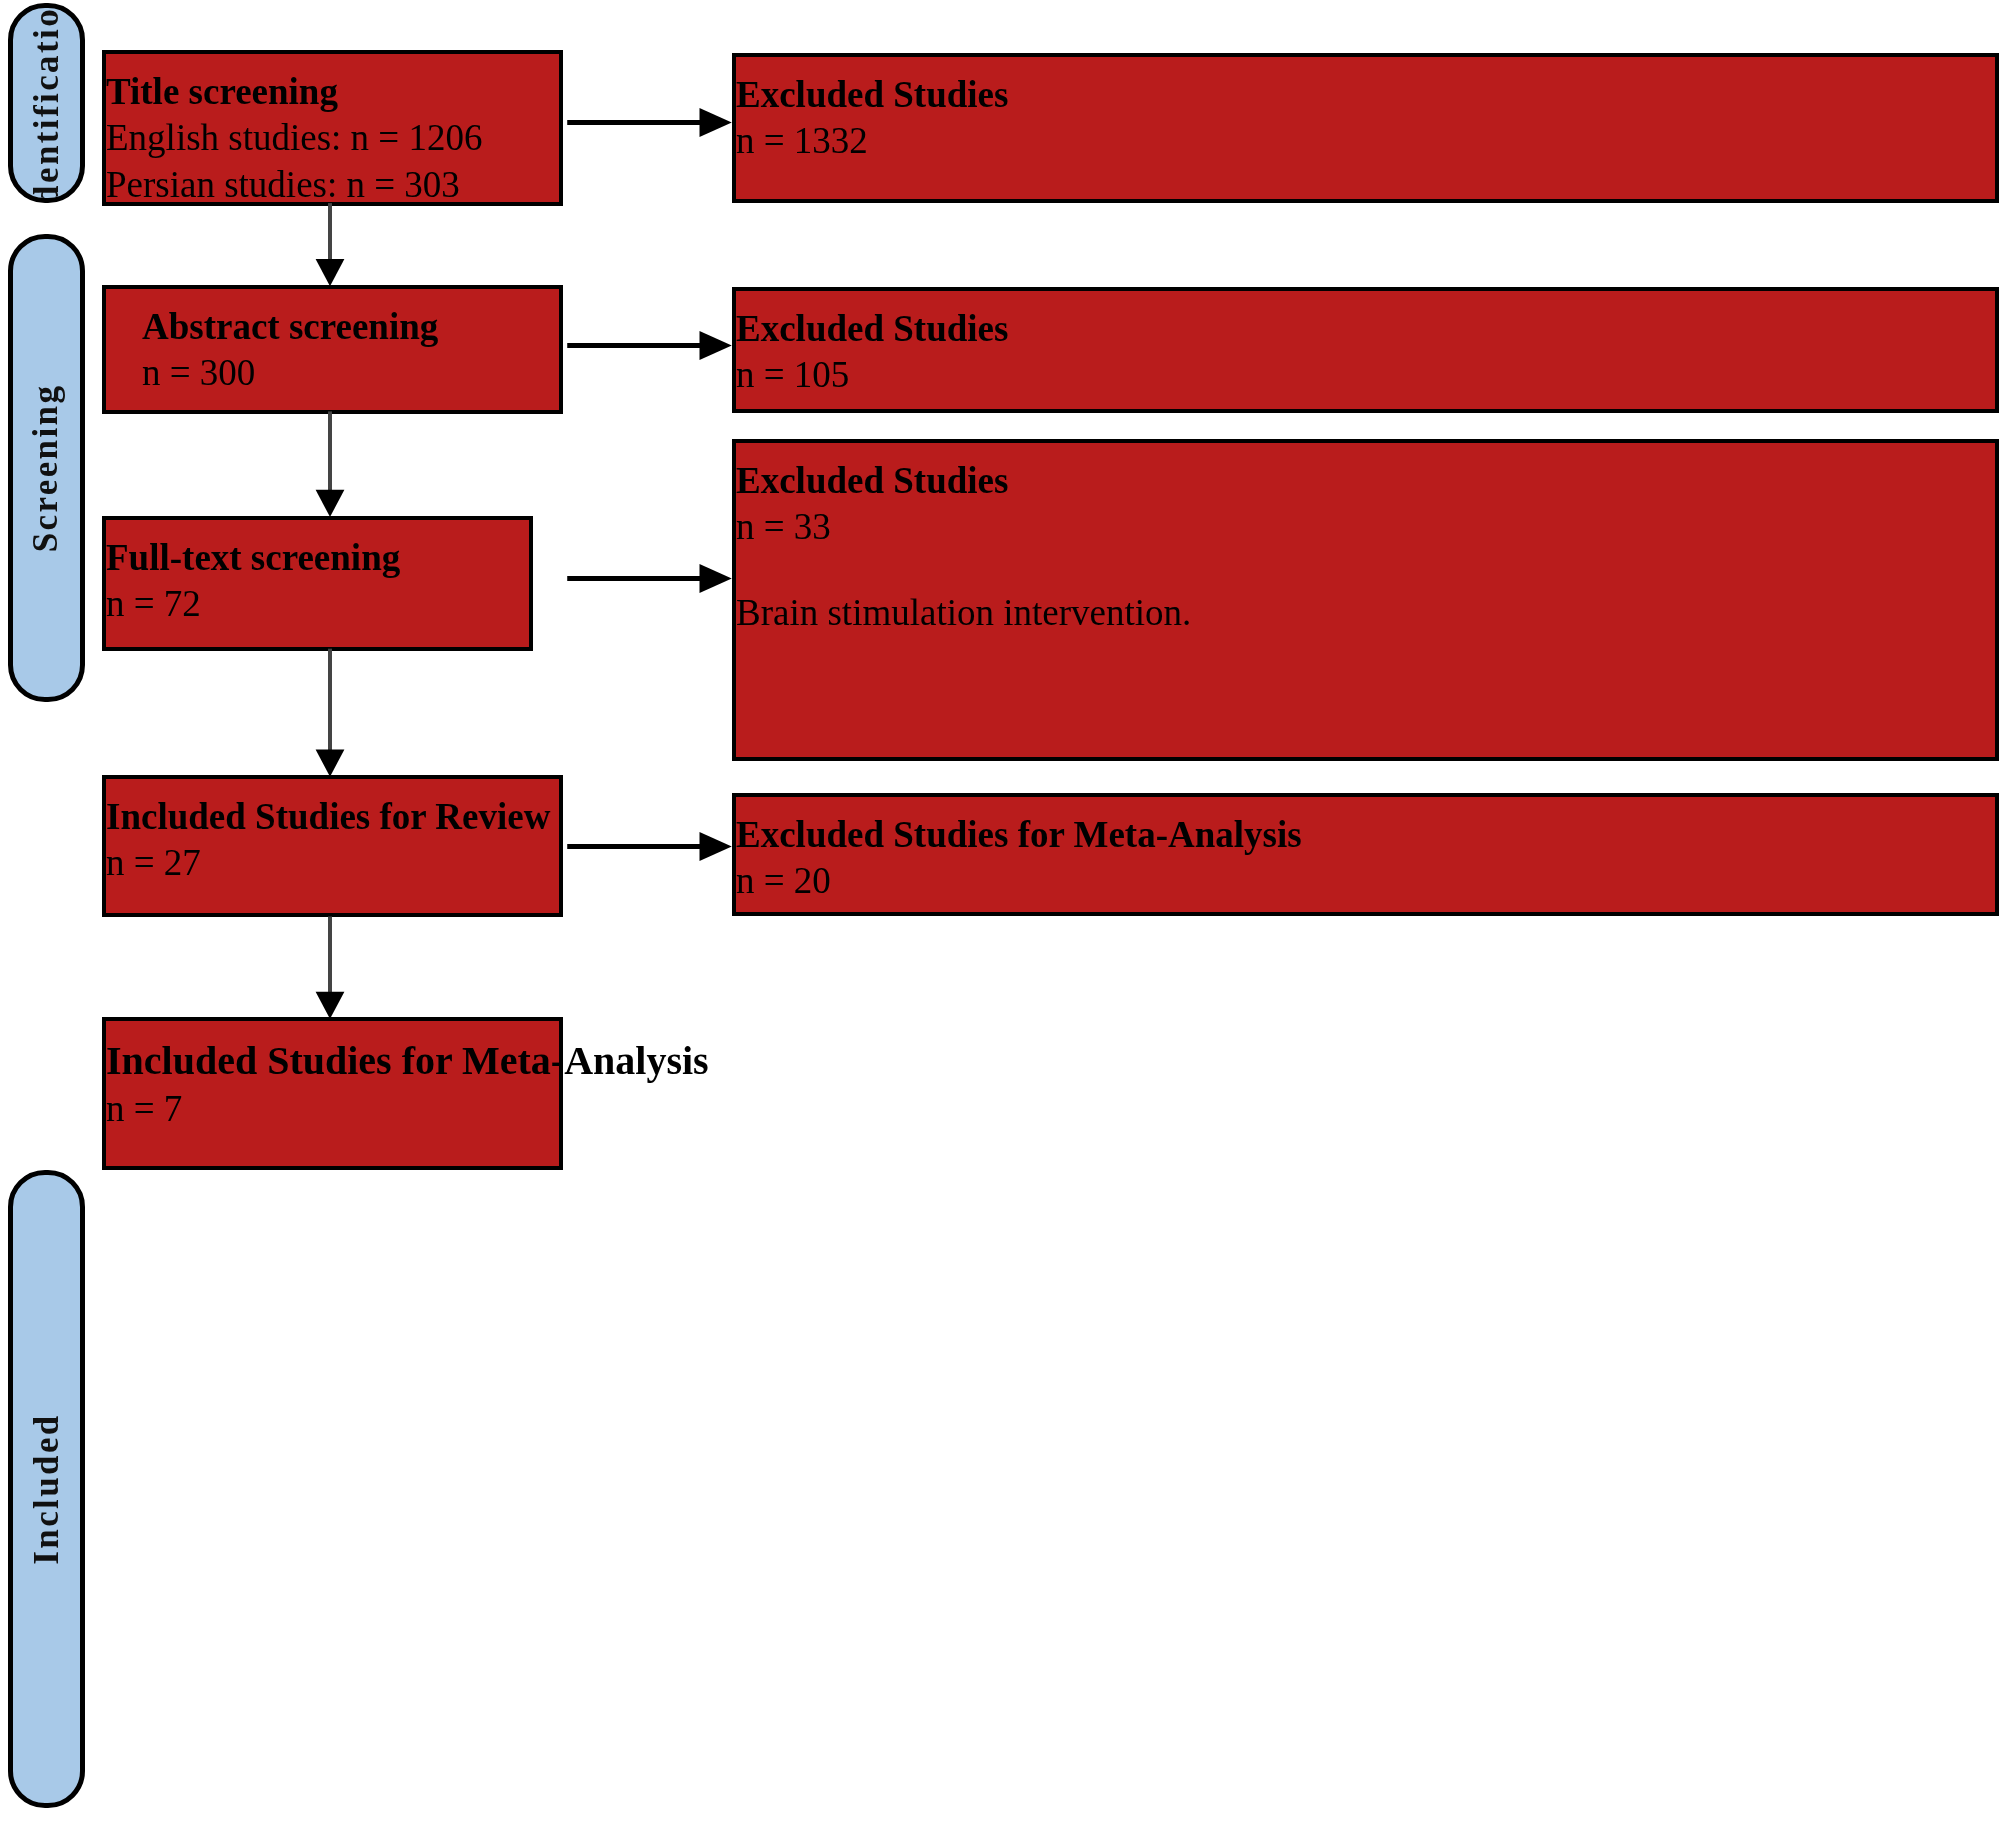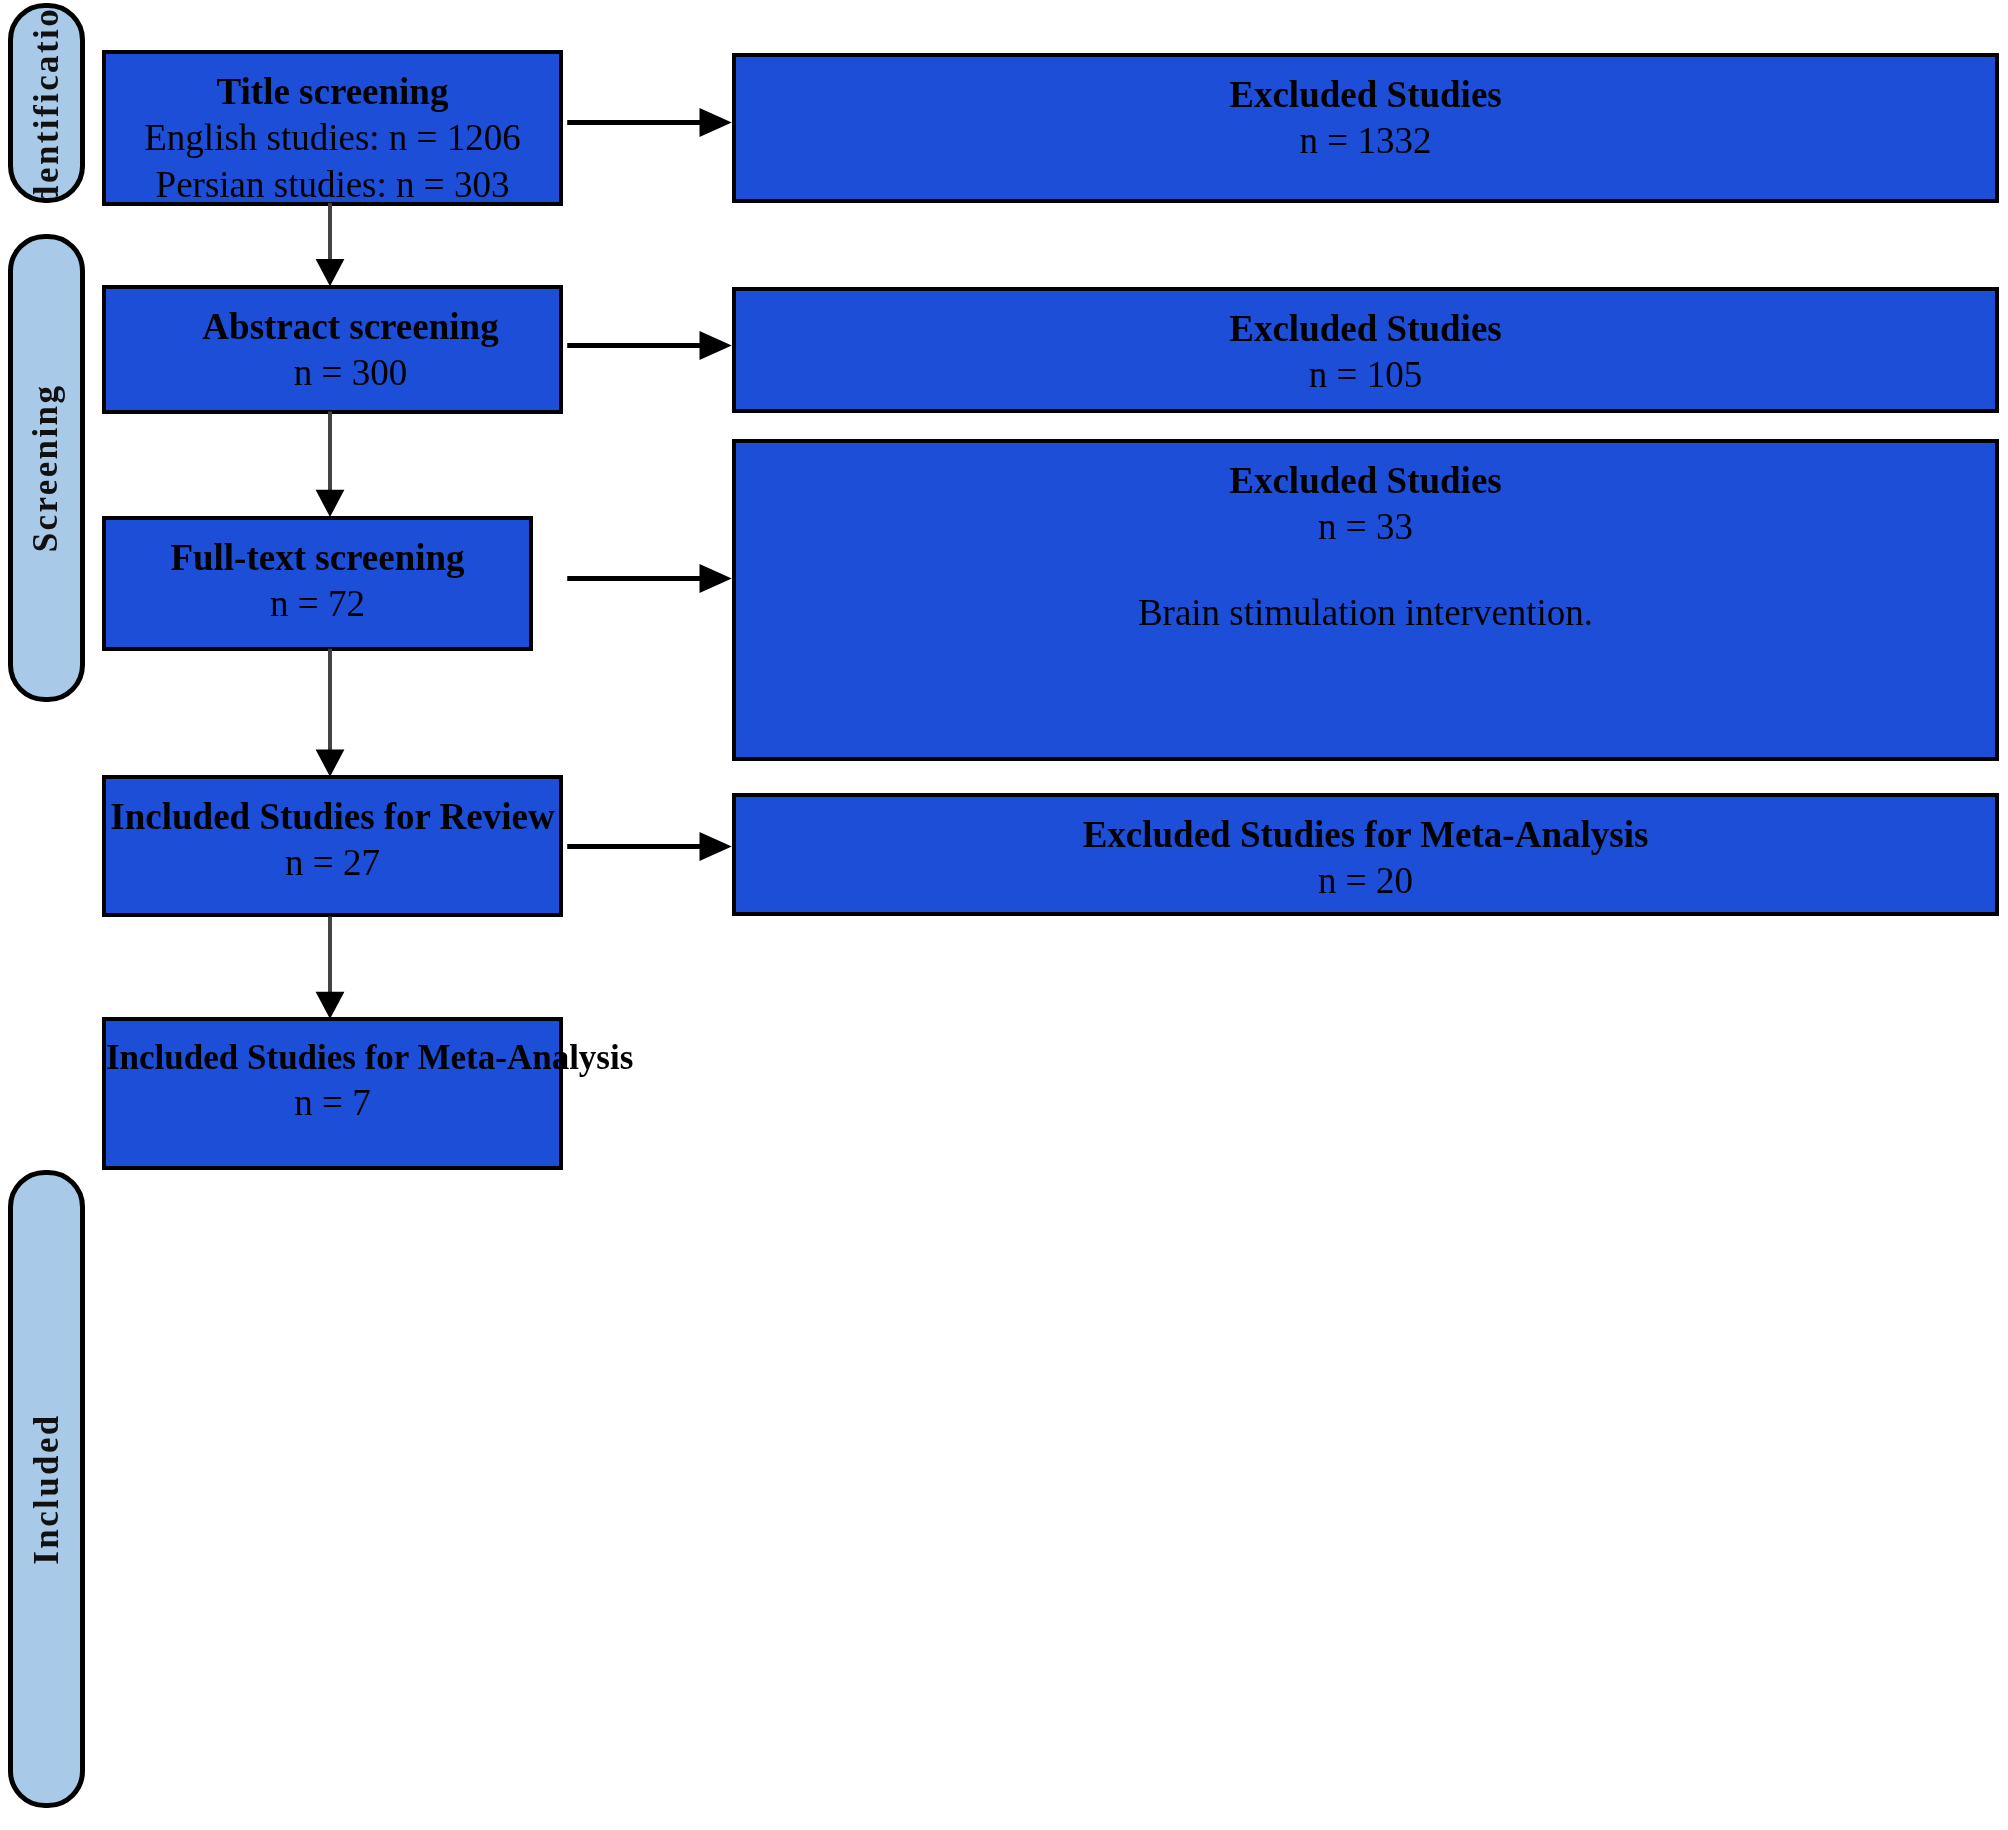"Title screening" .flow-box { background: #1d4ed8 -> #b91c1c; text-align: center -> none }
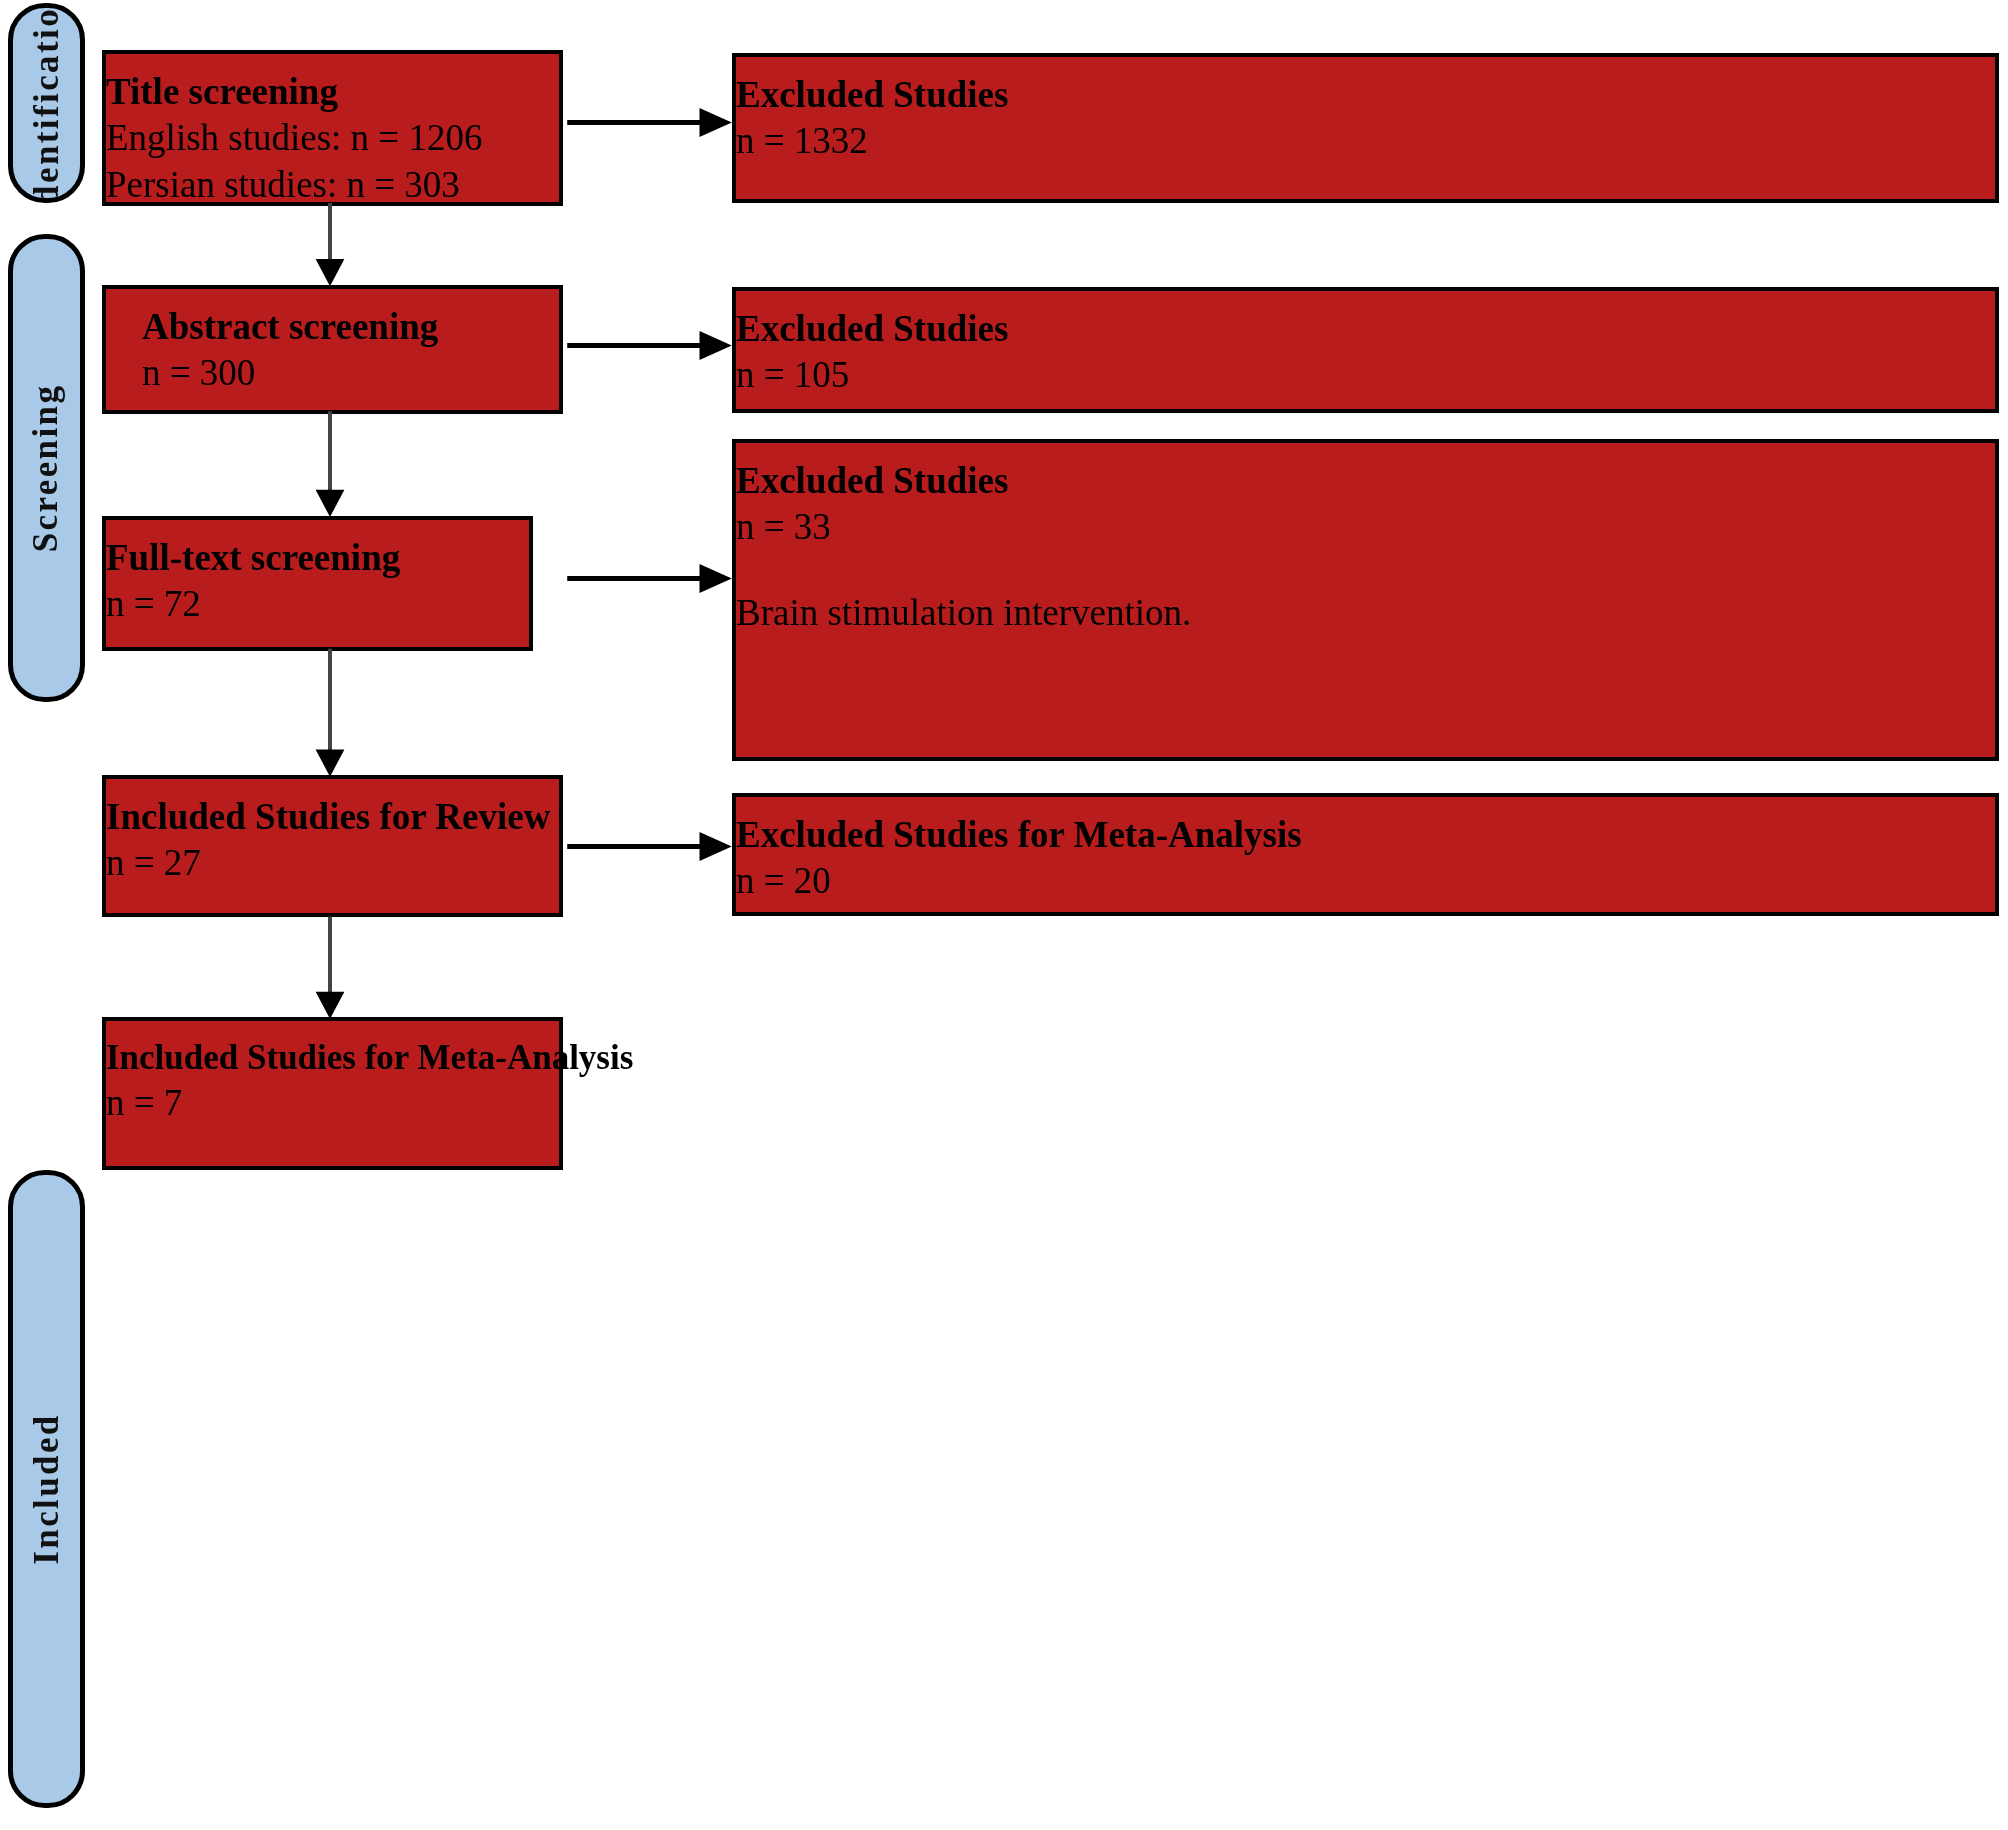"Included Studies for Meta-Analysis" .tight .bx-title { font-size: 35px -> 40px }
